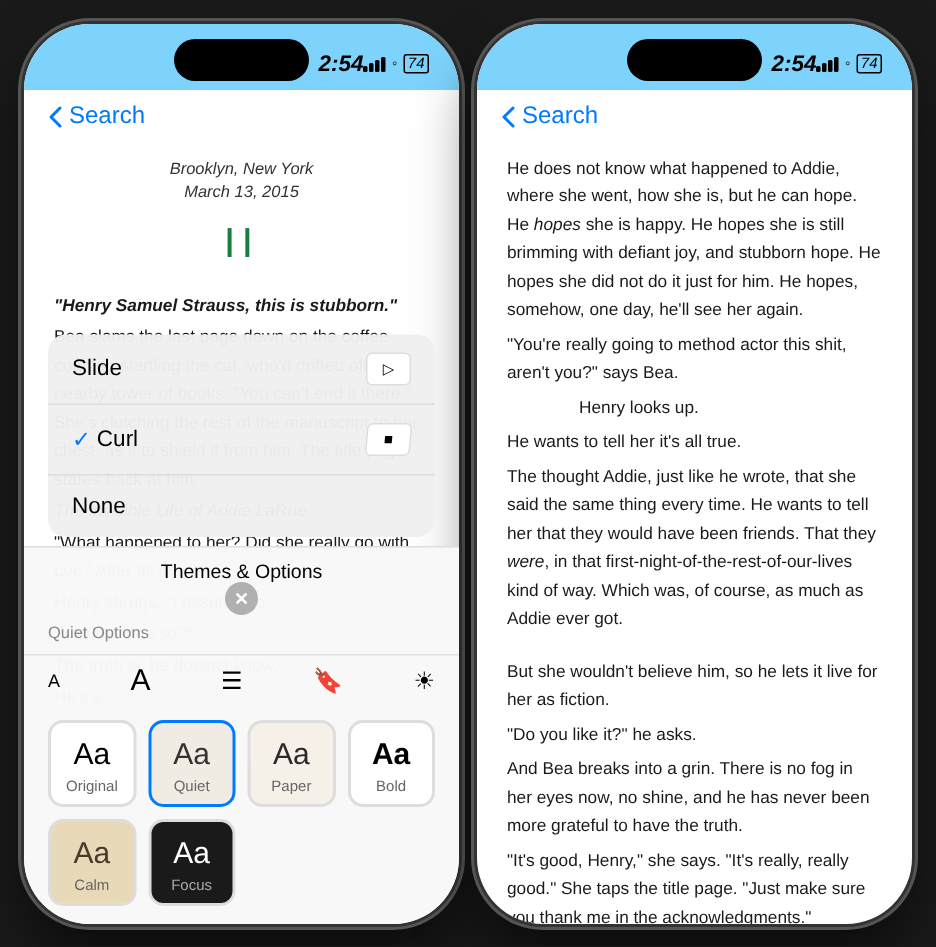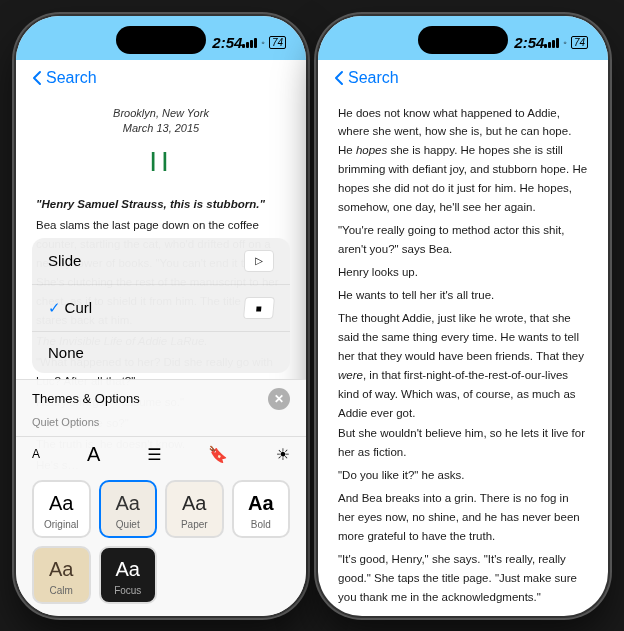"Henry looks up." p { margin-left: none -> 48px }
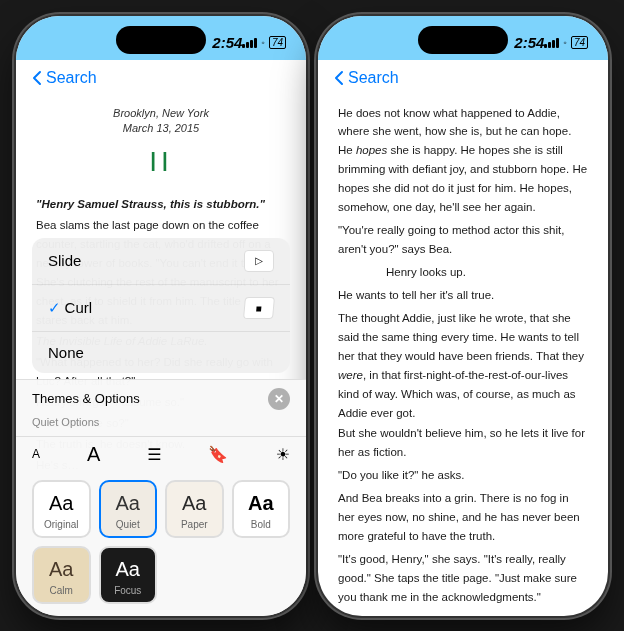"The thought Addie, just like" p { margin-bottom: 1px -> 16px }
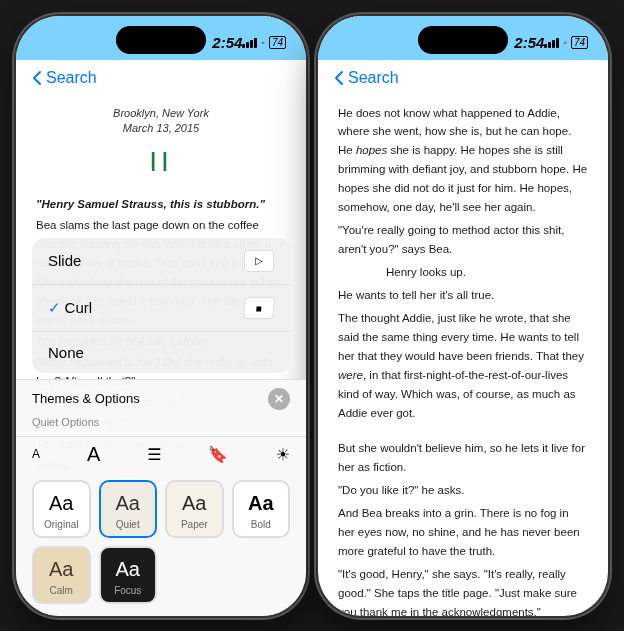"Themes & Options" .themes-header { flex-direction: none -> column }
